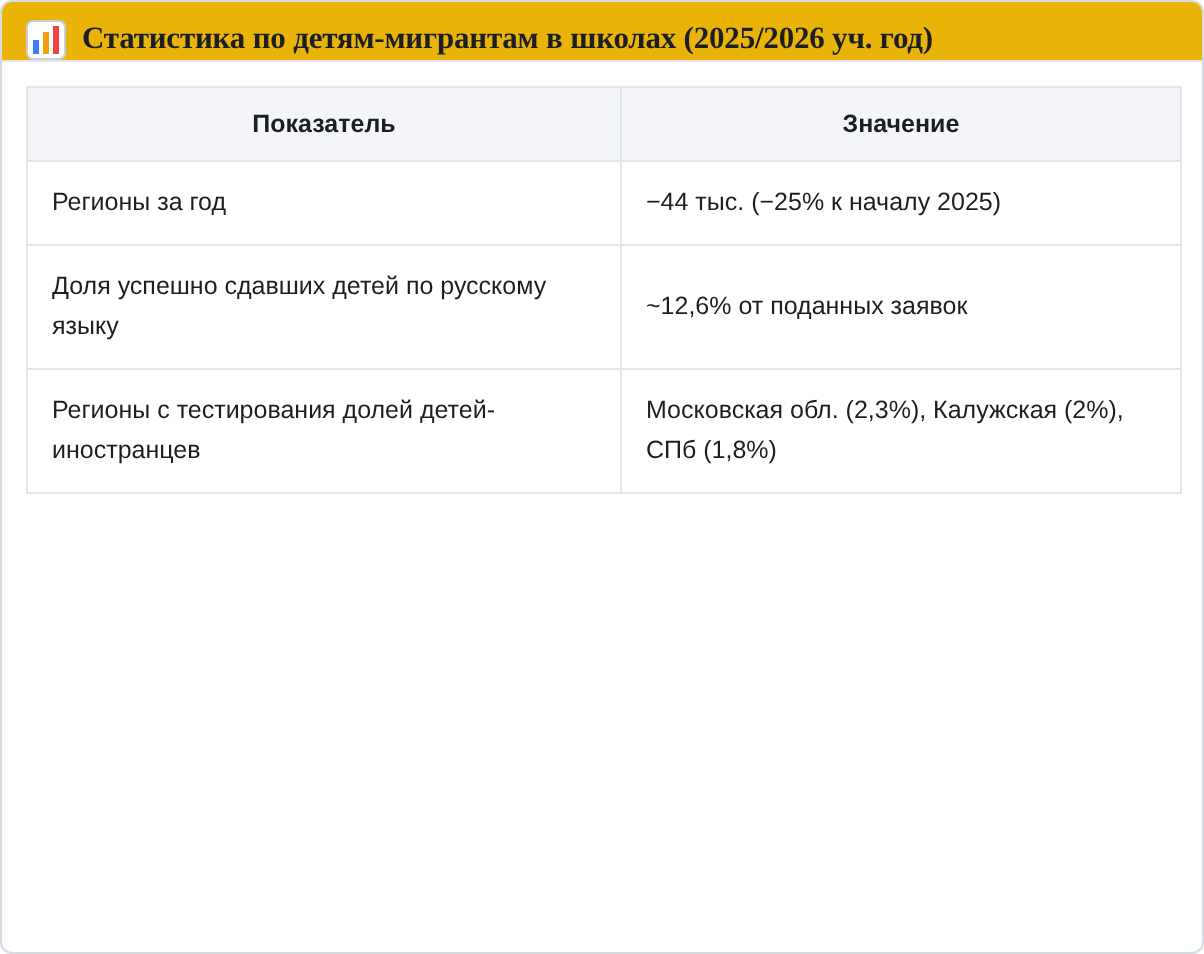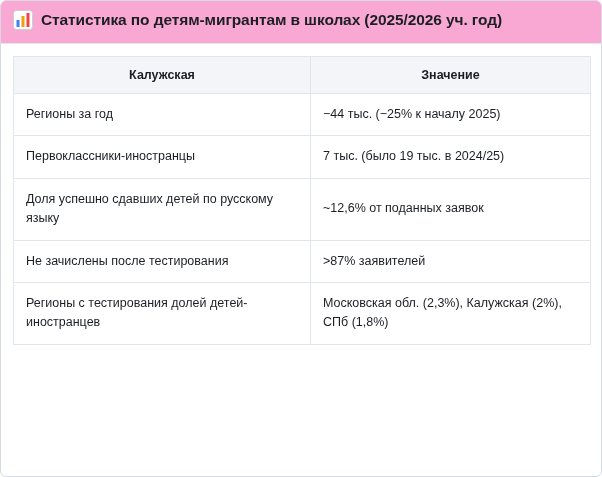"Статистика по детям-мигрантам в школах" .title-bar { background: #f9a8d4 -> #eab308; font-family: none -> Liberation Serif, serif; padding: 9px 12px 13px 12px -> 9px 12px 0 12px }
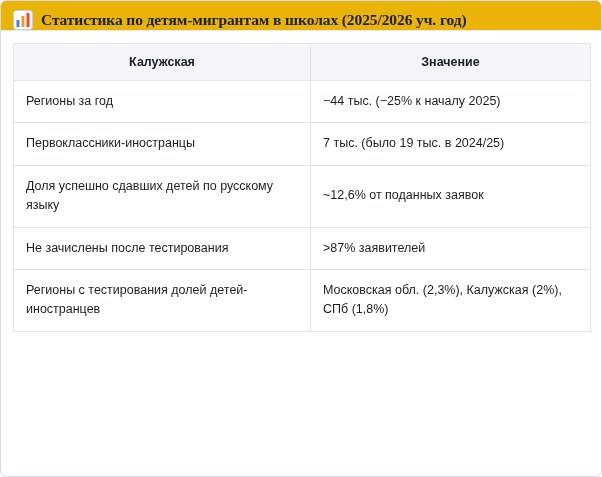"Калужская" th { text: Калужская -> Показатель }
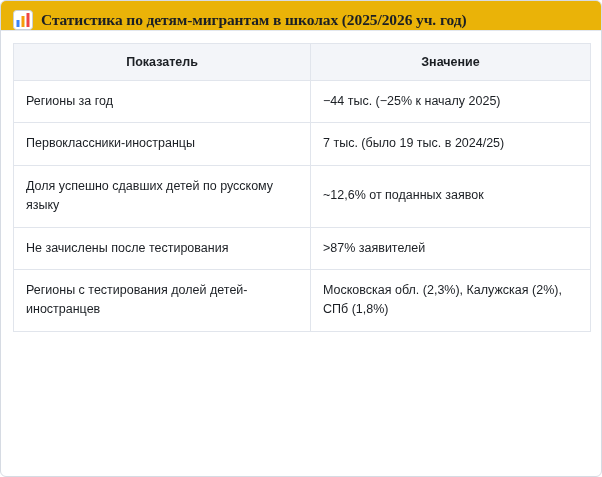"Первоклассники-иностранцы" tr { html: <tr> <td>Первоклассники-иностранцы</td> <td>7 тыс. (было 19 тыс. в 2024/25)</td> </tr> -> none }
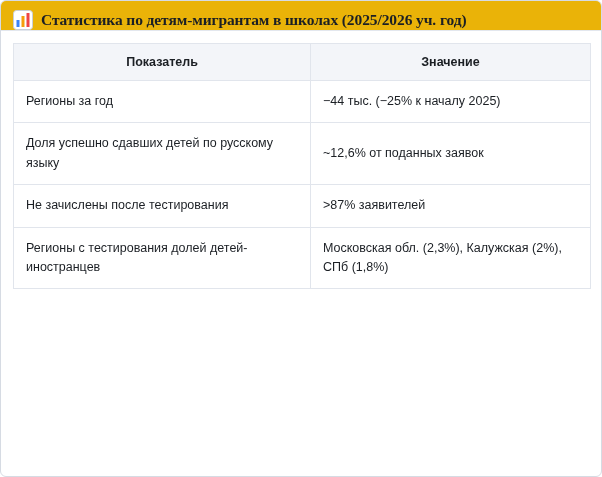"Не зачислены после тестирования" tr { html: <tr> <td>Не зачислены после тестирования</td> <td>&gt;87% заявителей</td> </tr> -> none }
